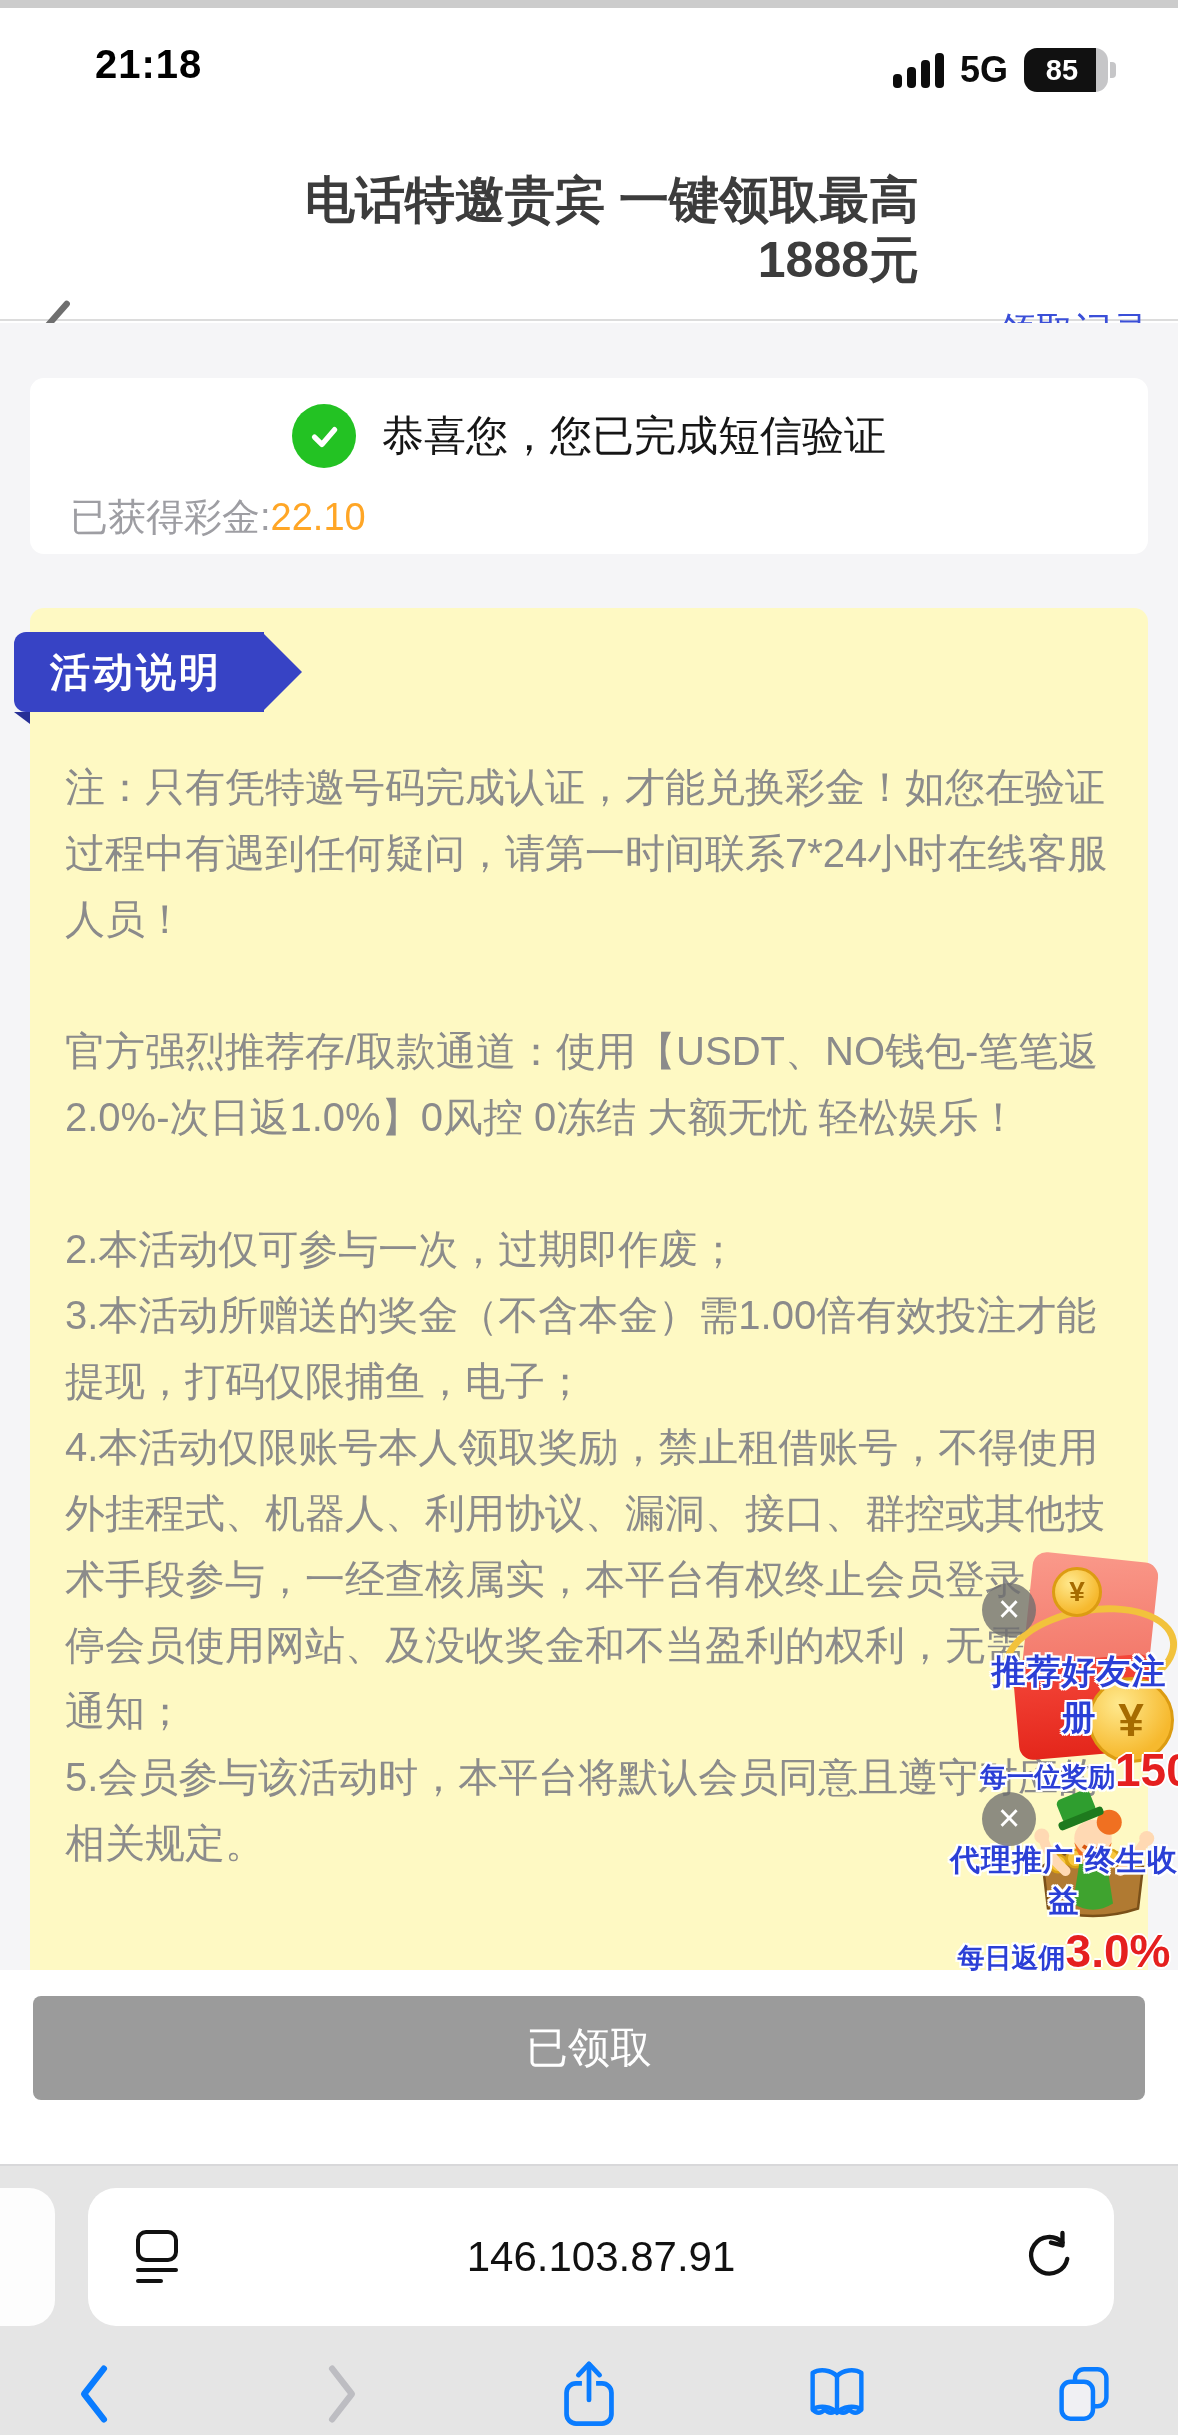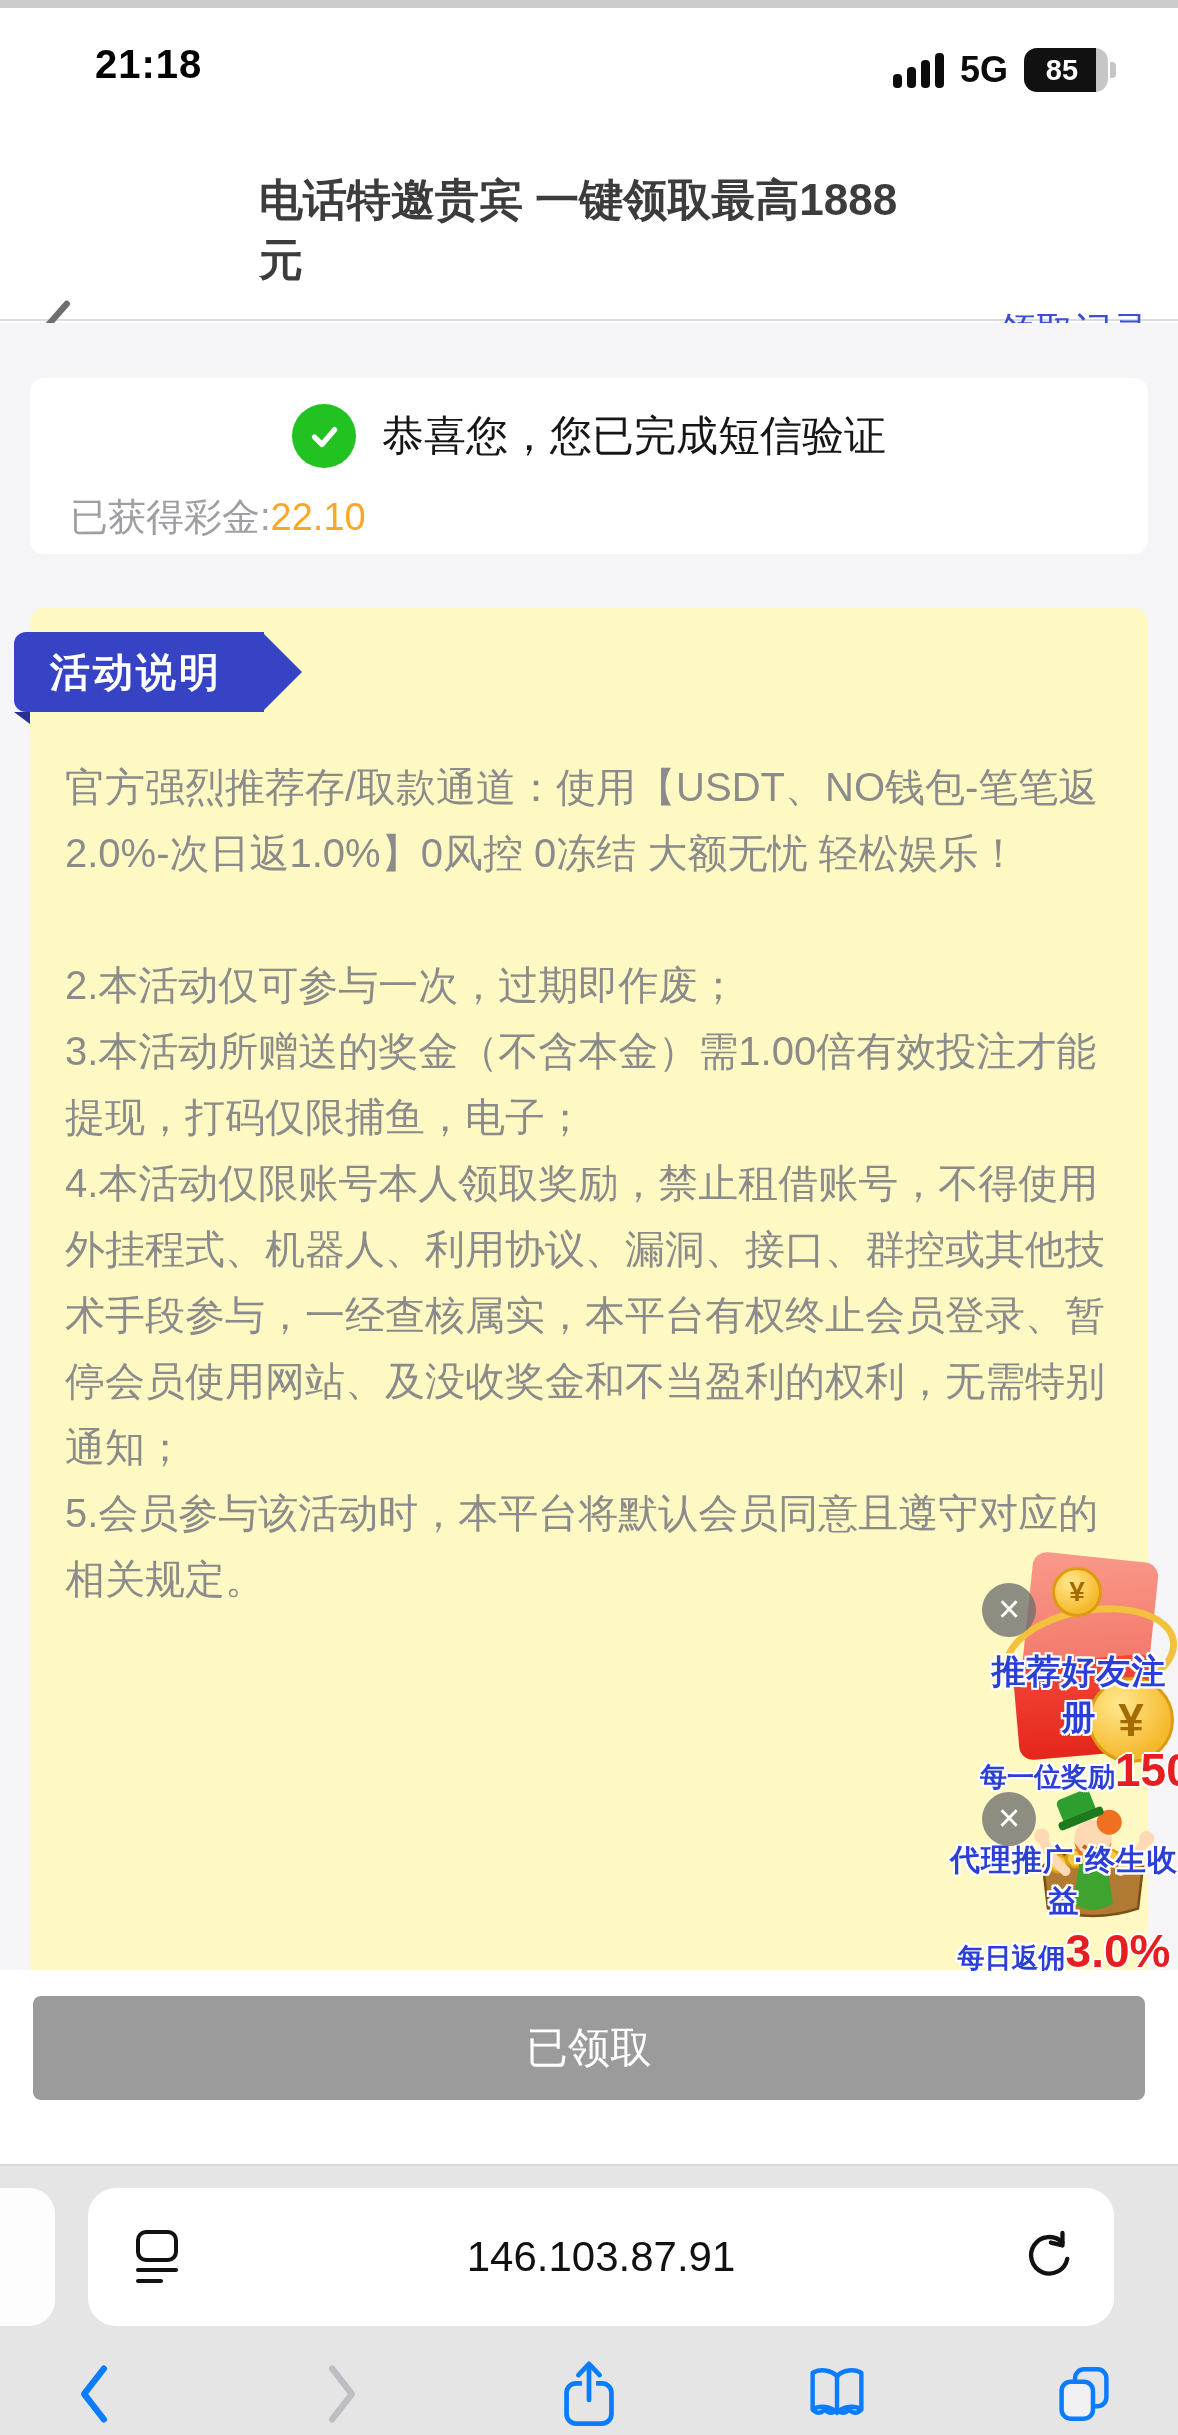"电话特邀贵宾 一键领取最高1888元" .hdr-title { font-size: 44px -> 50px; text-align: left -> right }
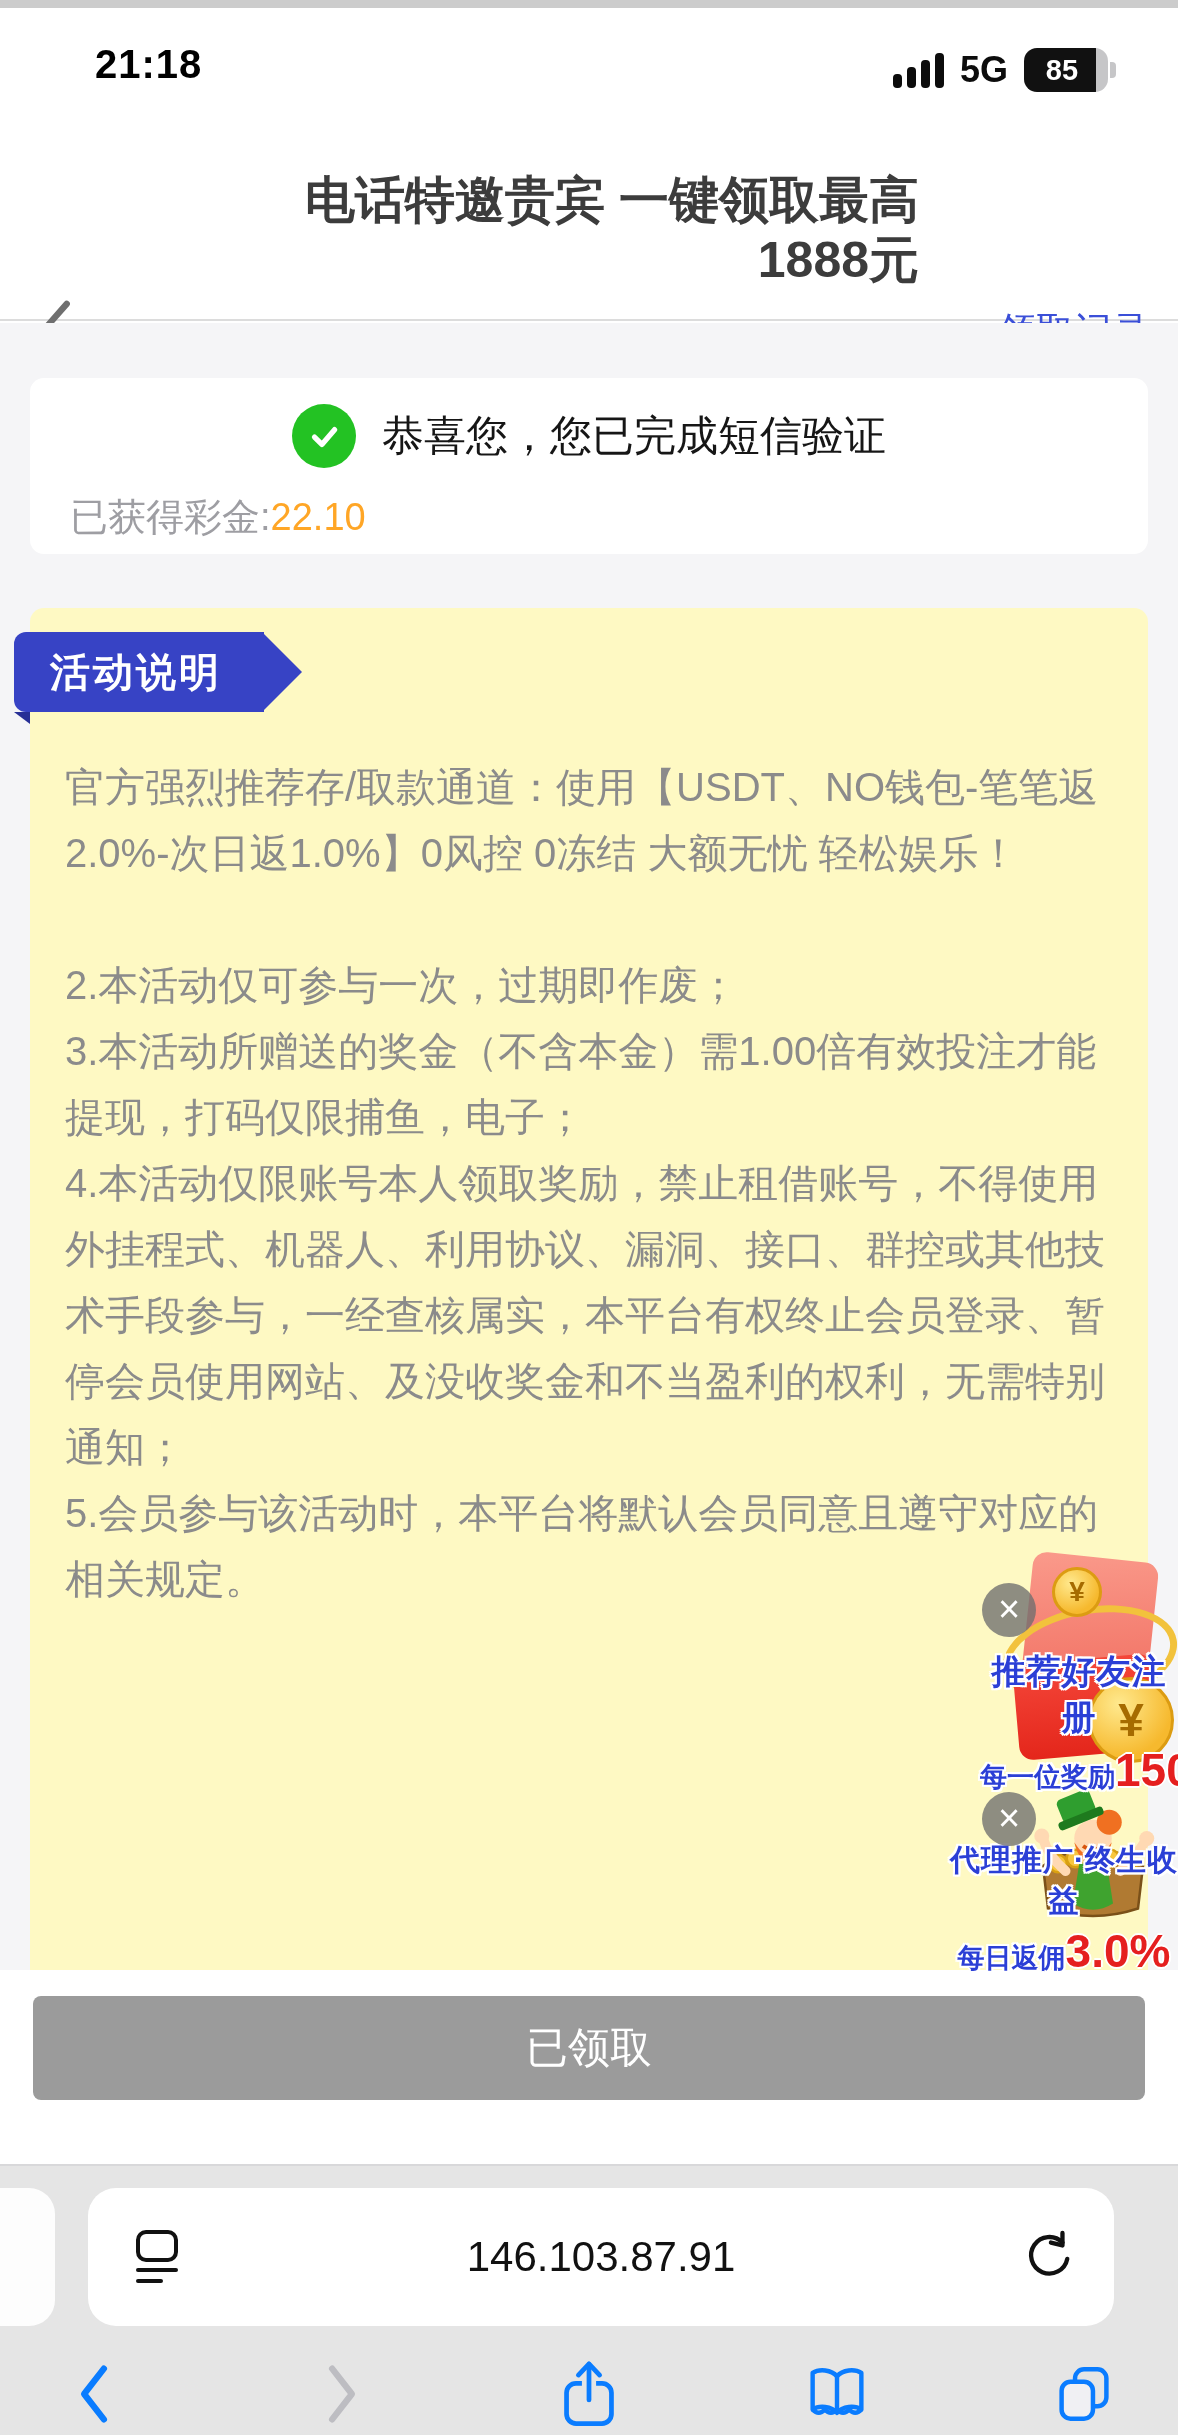"注：只有凭特邀号码完成认证，才能兑换彩金！如您在验证过程中有遇到任何疑问，请第一" p.rule-para { html: none -> <p>注：只有凭特邀号码完成认证，才能兑换彩金！如您在验证过程中有遇到任何疑问，请第一时间联系7*24小时在线客服人员！</p> }
